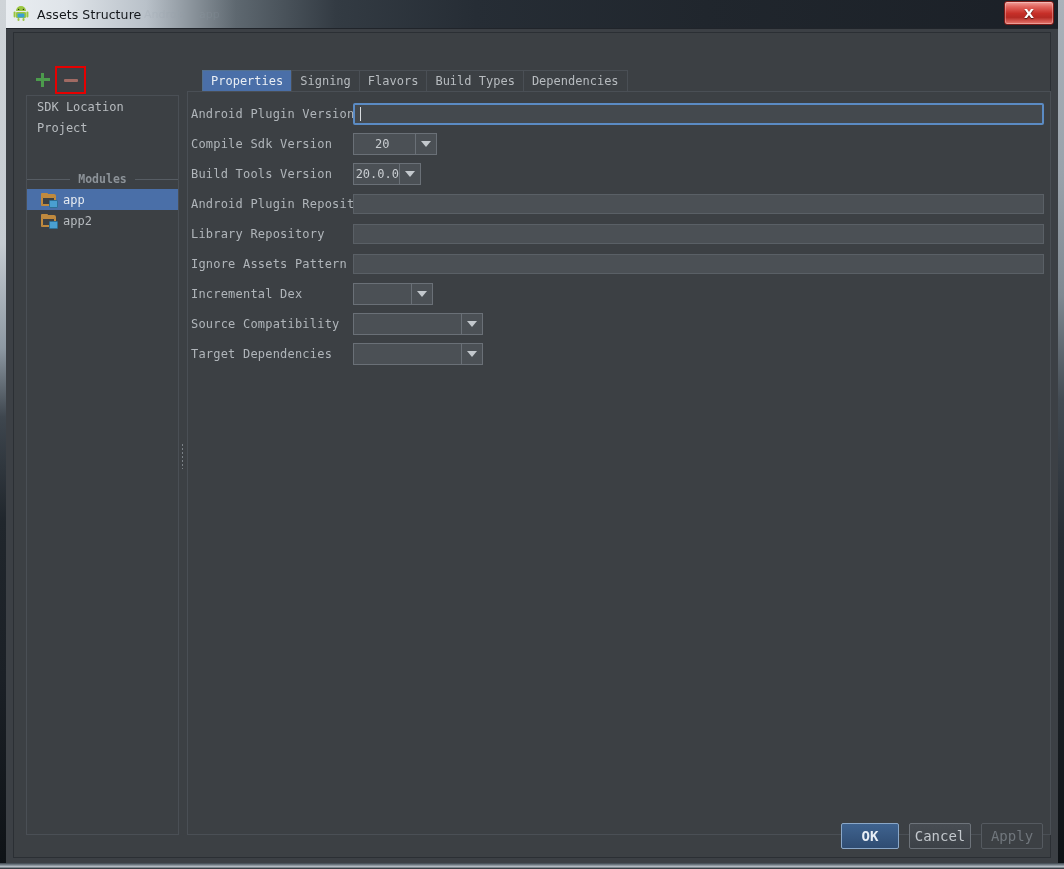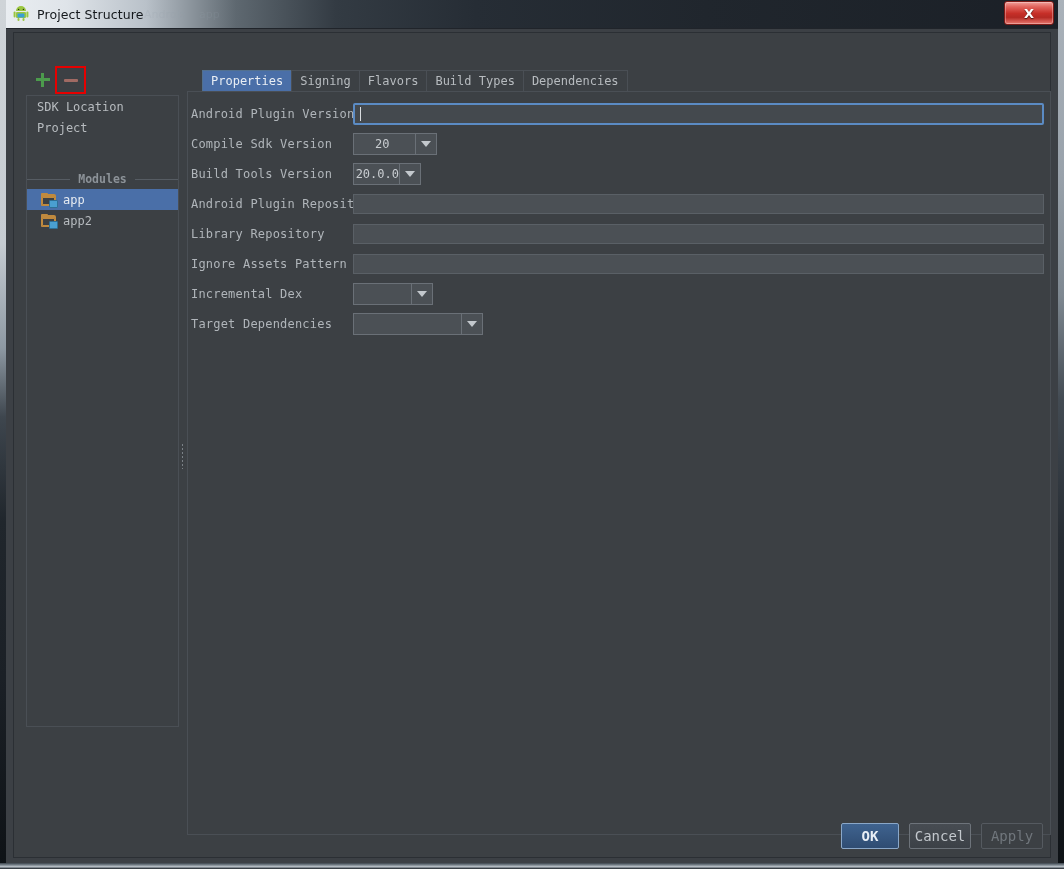"Project Structure" span.title-text { text: Project -> Assets }
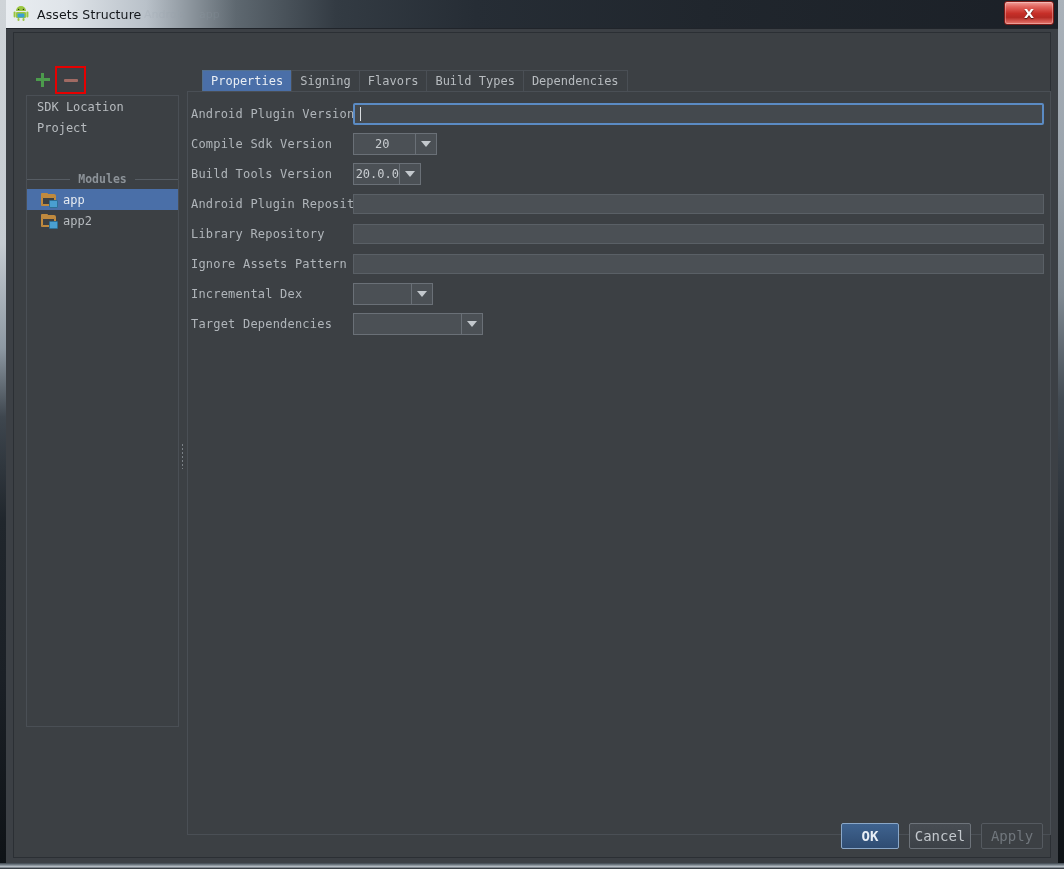"SDK Location" #module-list { height: 632px -> 740px }
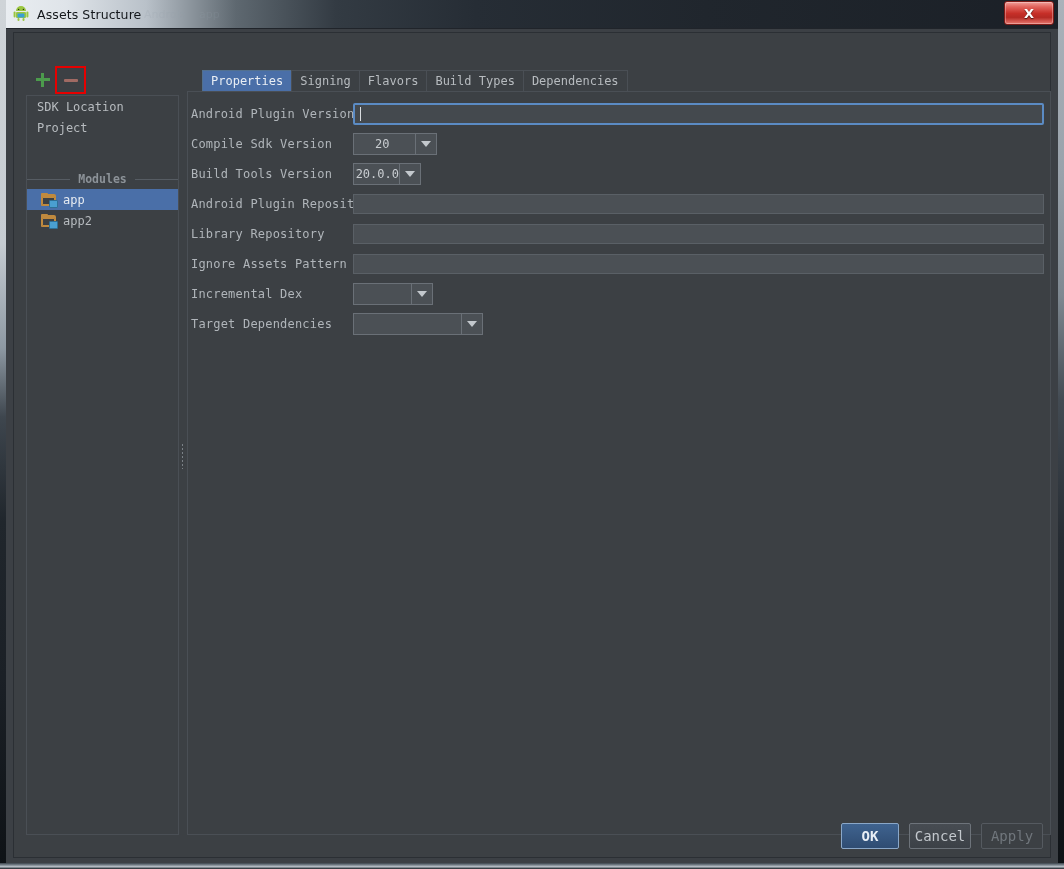"Source Compatibility" div.form-row { html: none -> <div> <span>Source Compatibility</span> <div> <span></span> <span> <span></span> </span> </div> </div> }
